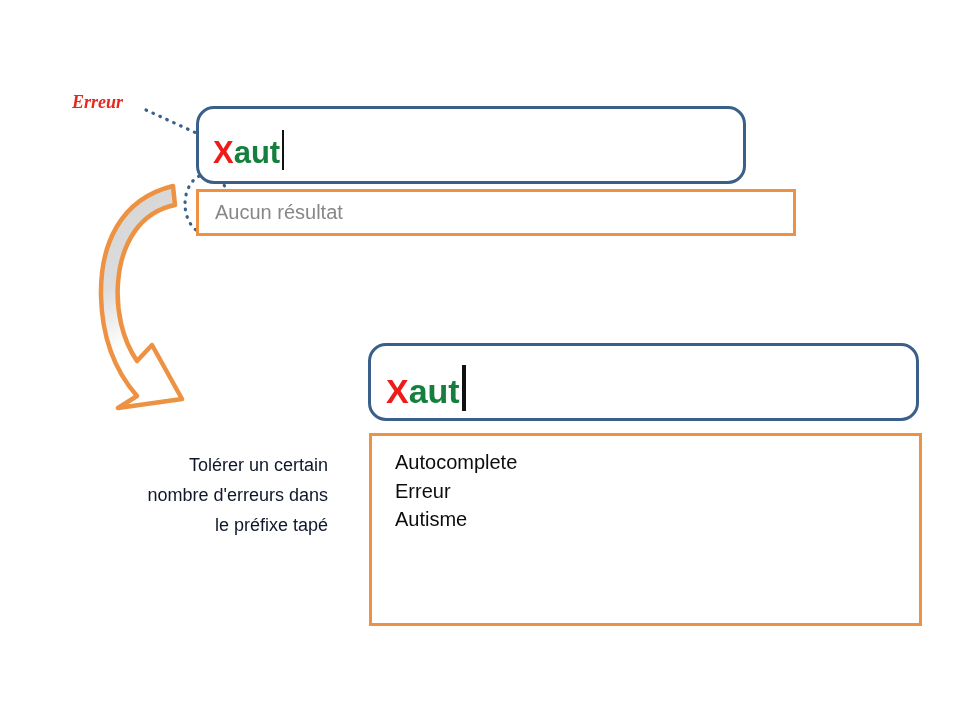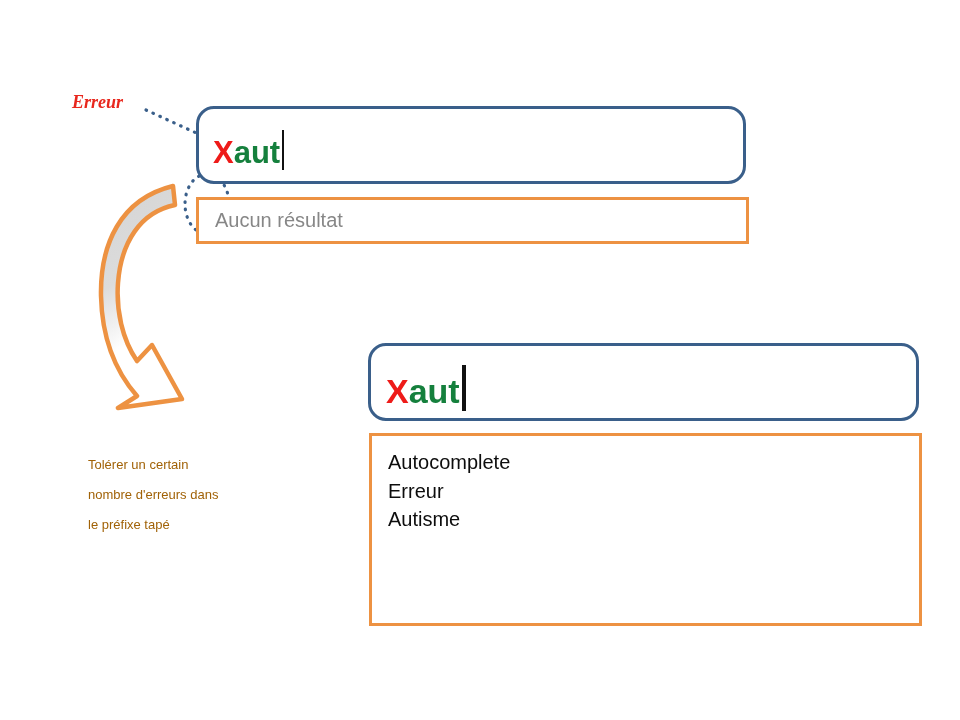"Aucun résultat" .result-panel-1 { top: 197px -> 189px; width: 553px -> 600px }
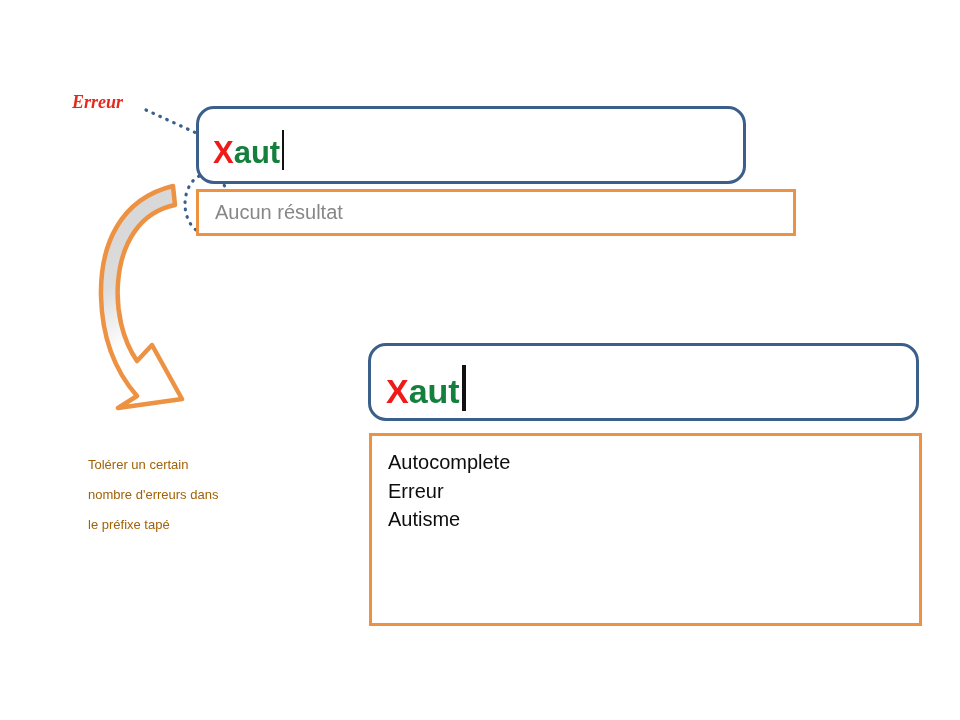"Tolérer un certain" .caption { color: #a16207 -> #0f172a; font-size: 13px -> 18px; text-align: none -> right }
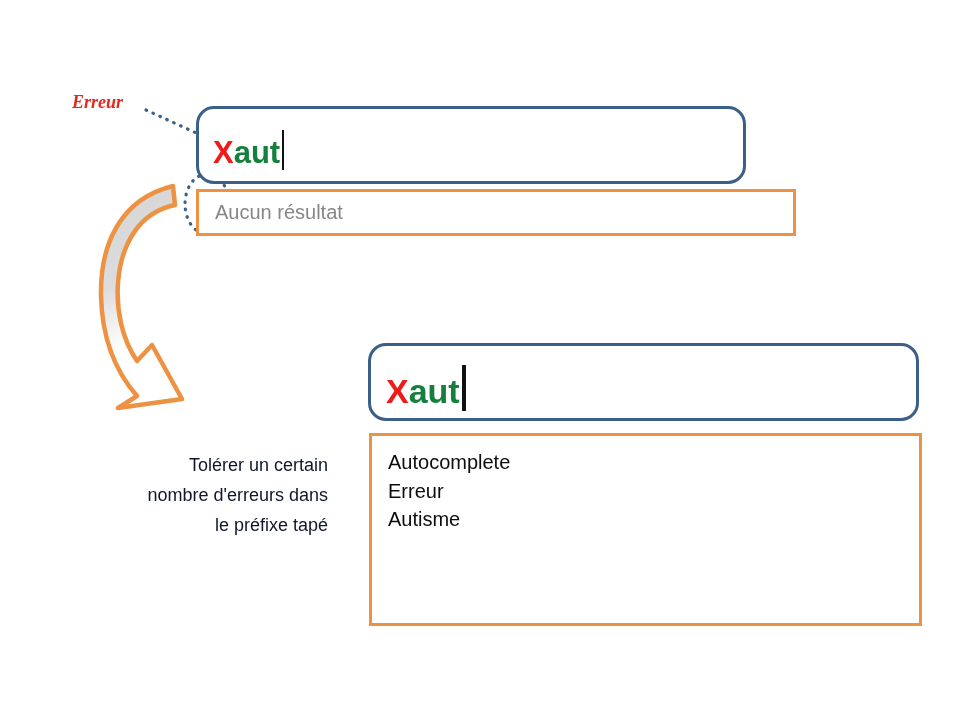"Autocomplete" .result-panel-2 { padding: 12px 0 0 16px -> 12px 0 0 23px }
